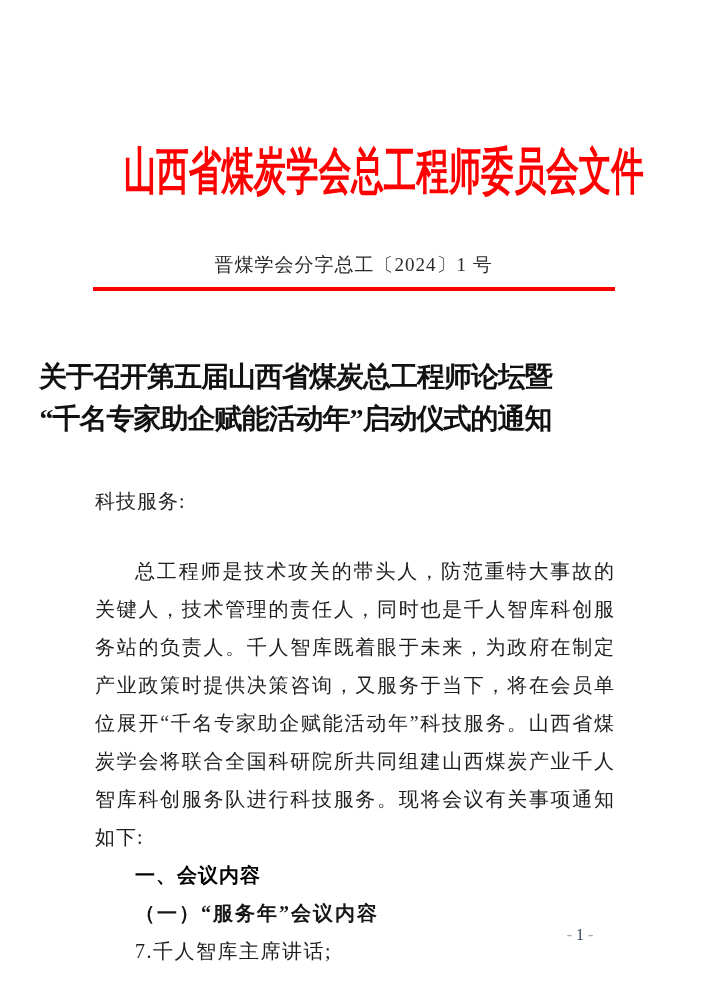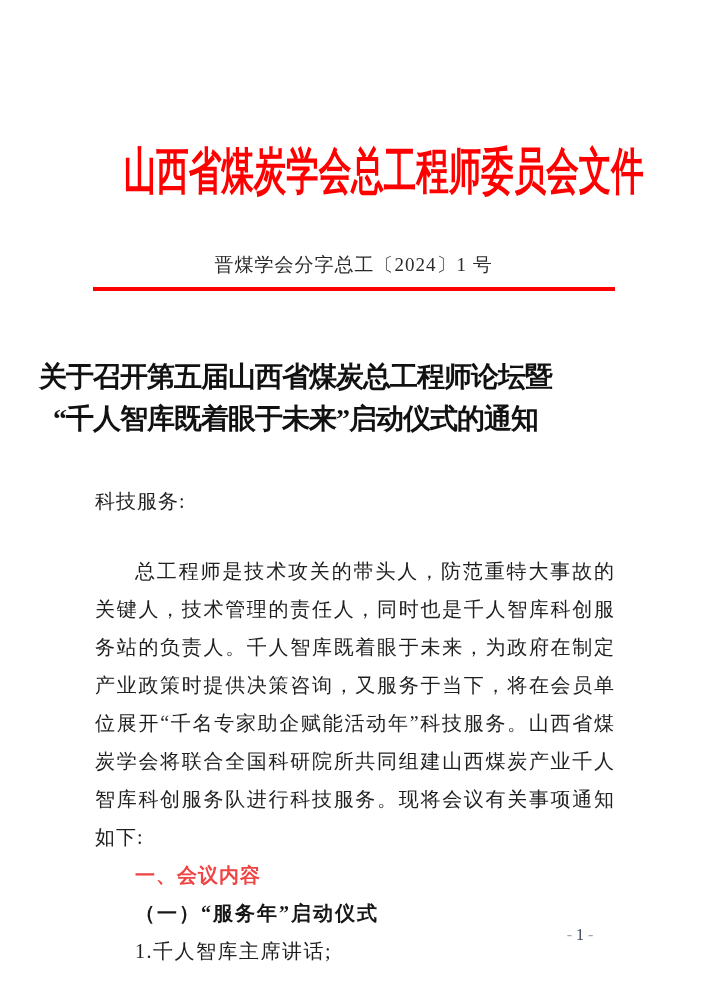"“千人智库既着眼于未来”启动仪式的通知" div { text: 人智库既着眼于未来 -> 名专家助企赋能活动年 }
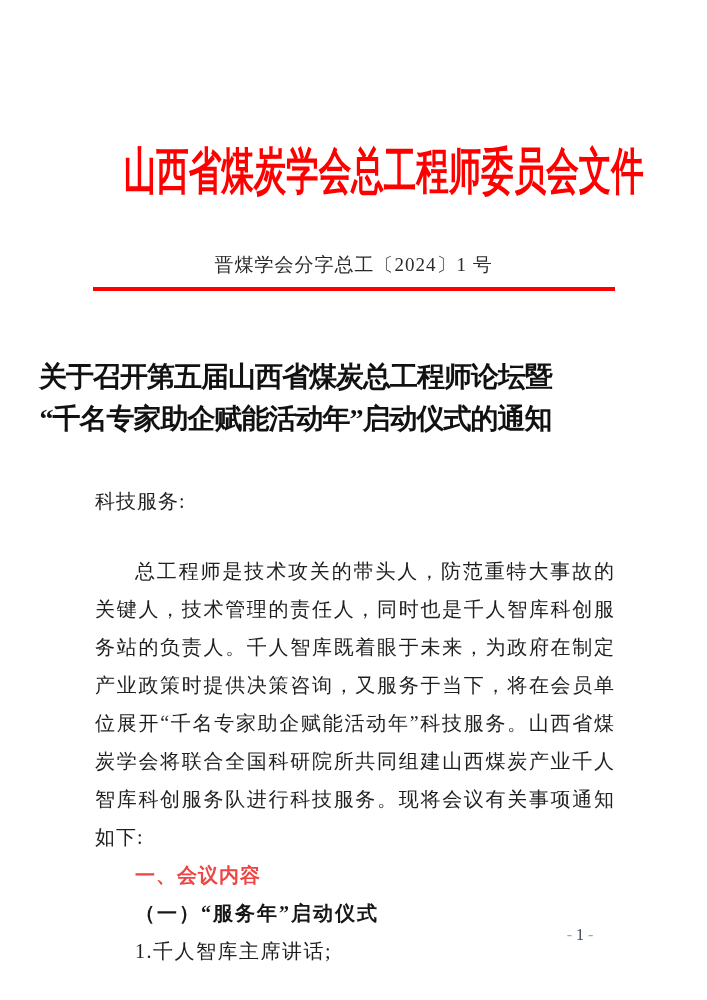"一、会议内容" .section-heading { color: #ef4444 -> #000000 }
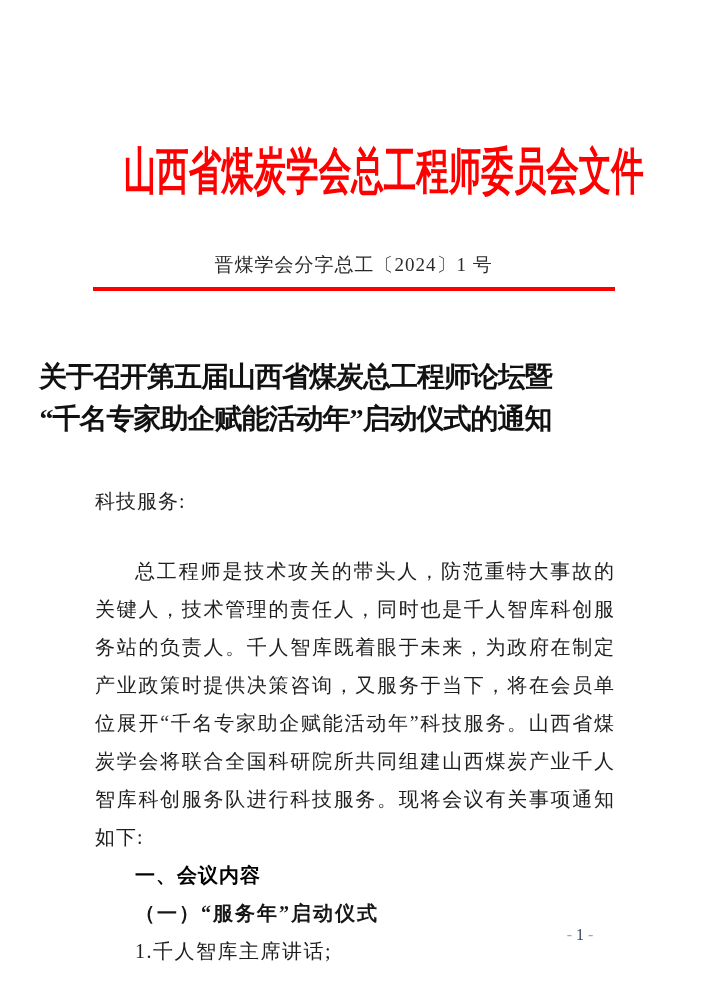"（一）“服务年”启动仪式" div.subsection-heading { text: 启动仪式 -> 会议内容 }
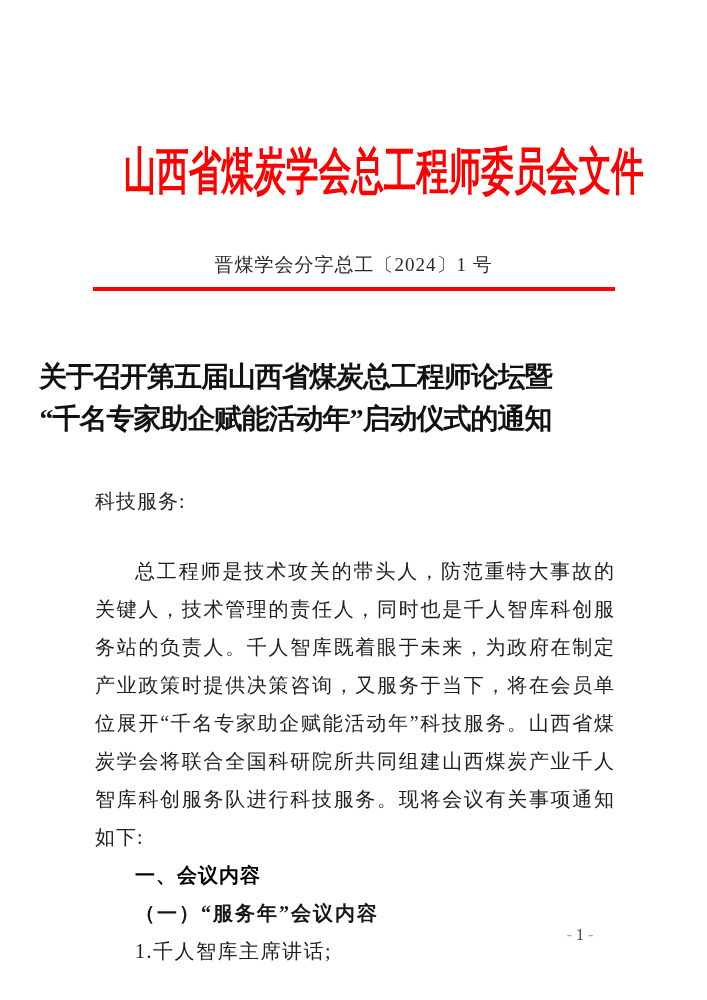"1.千人智库主席讲话;" div.list-item { text: 1 -> 7 }
